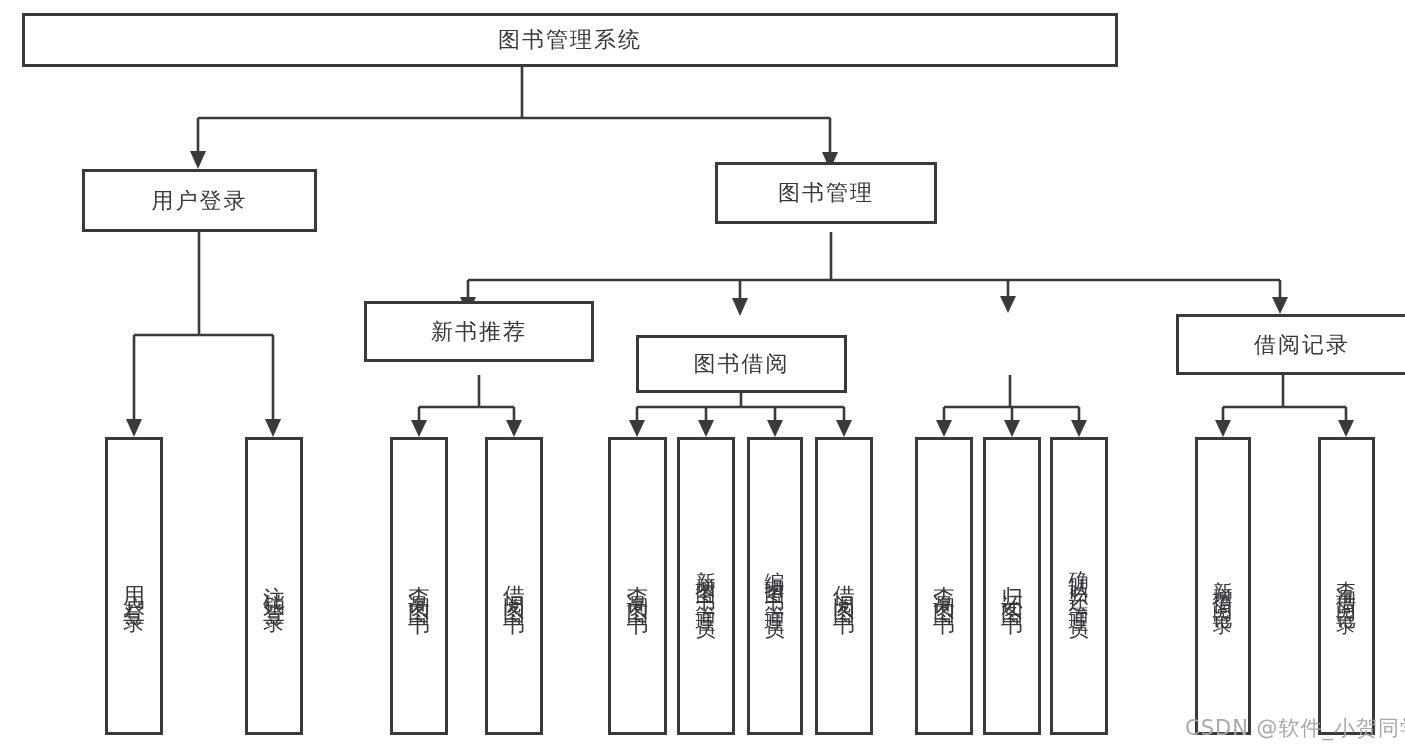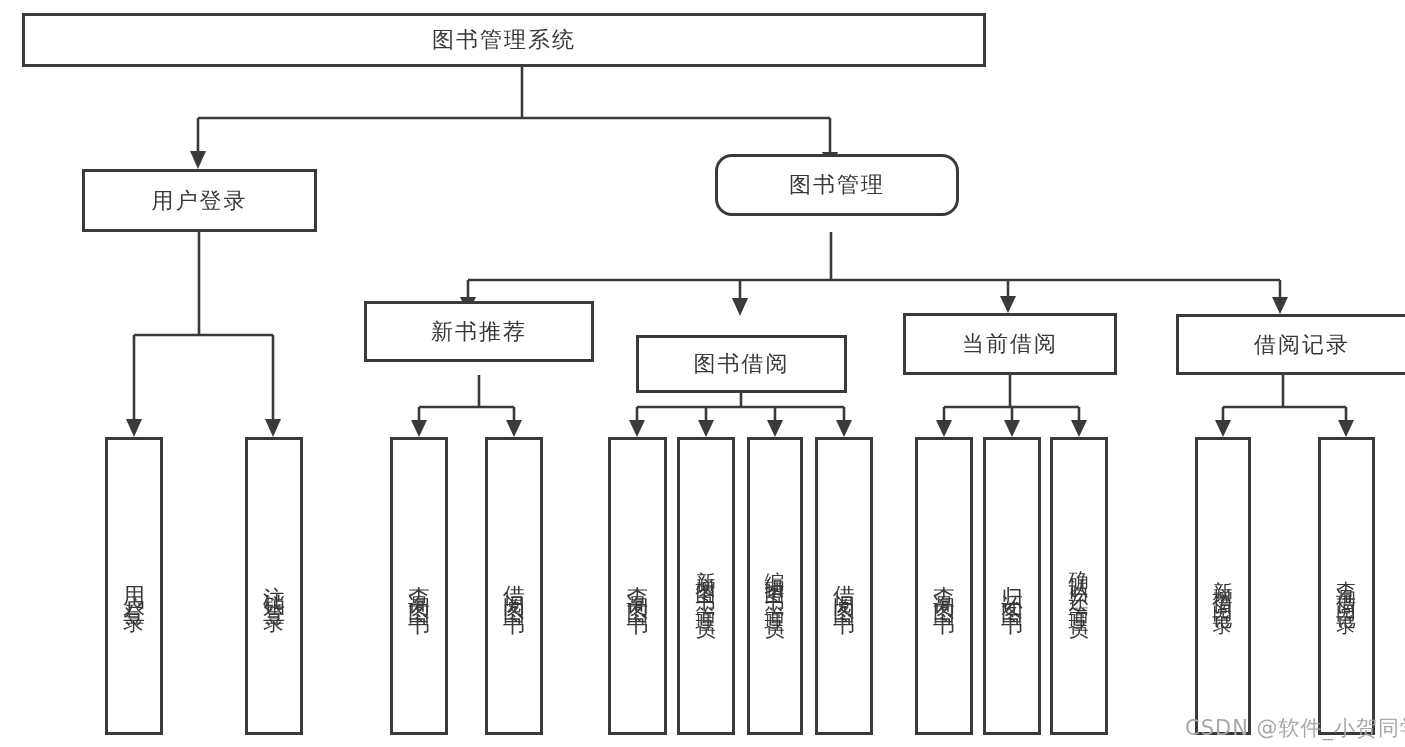"图书管理系统" div.node { width: 964px -> 1096px }
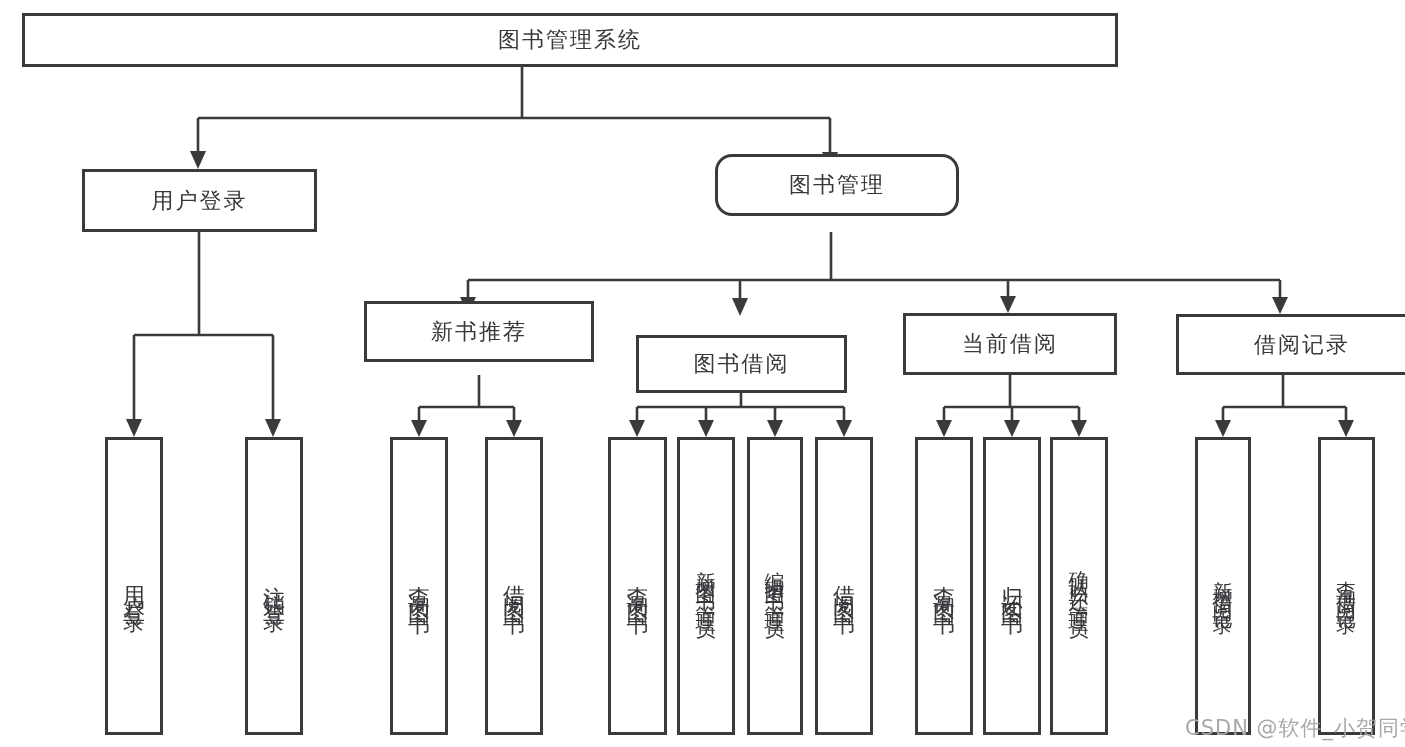"图书管理" div.node { border-radius: 17px -> none; top: 154px -> 162px; width: 244px -> 222px }
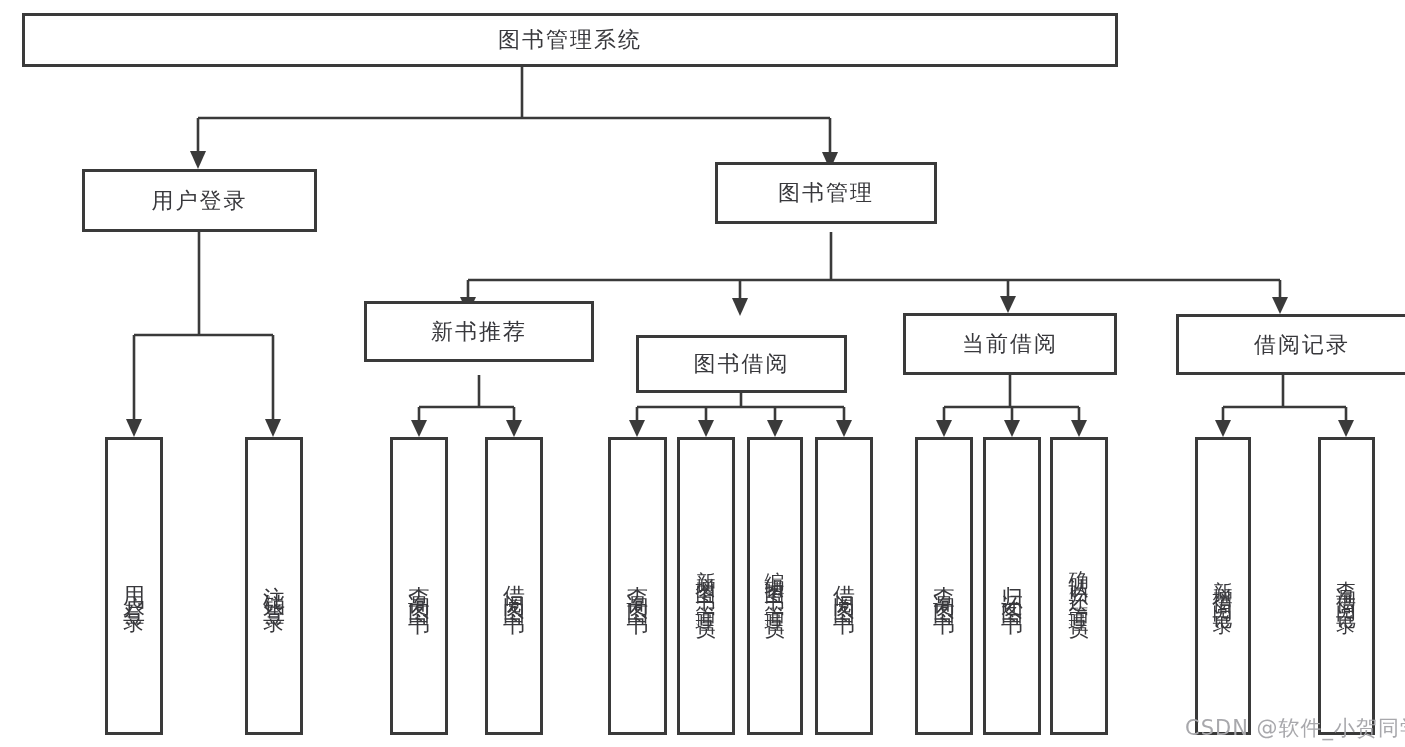"当前借阅" div.node { html: <div>当前借阅</div> -> none }
